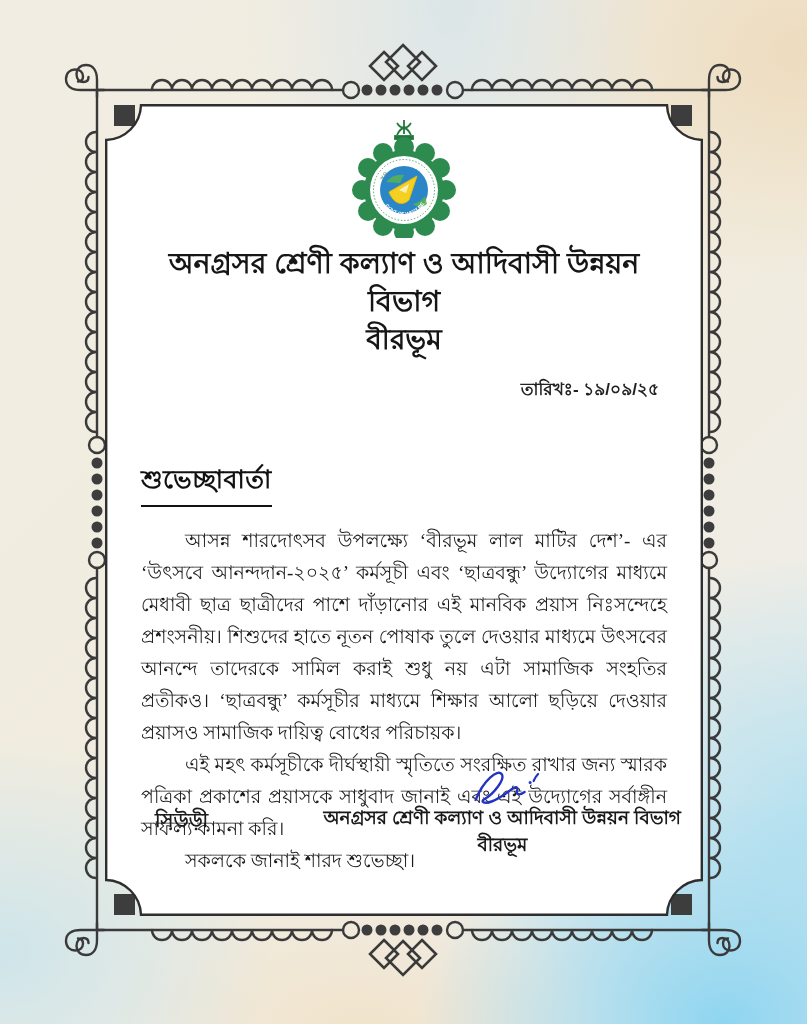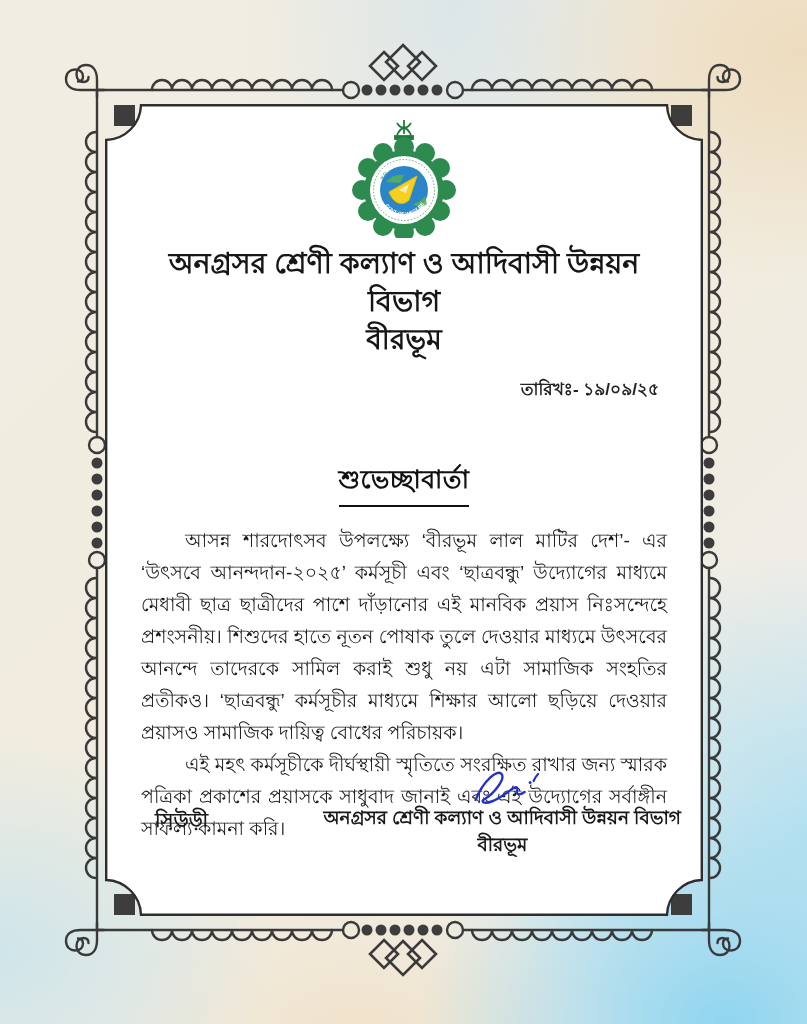"শুভেচ্ছাবার্তা" .heading-wrap { text-align: center -> left }
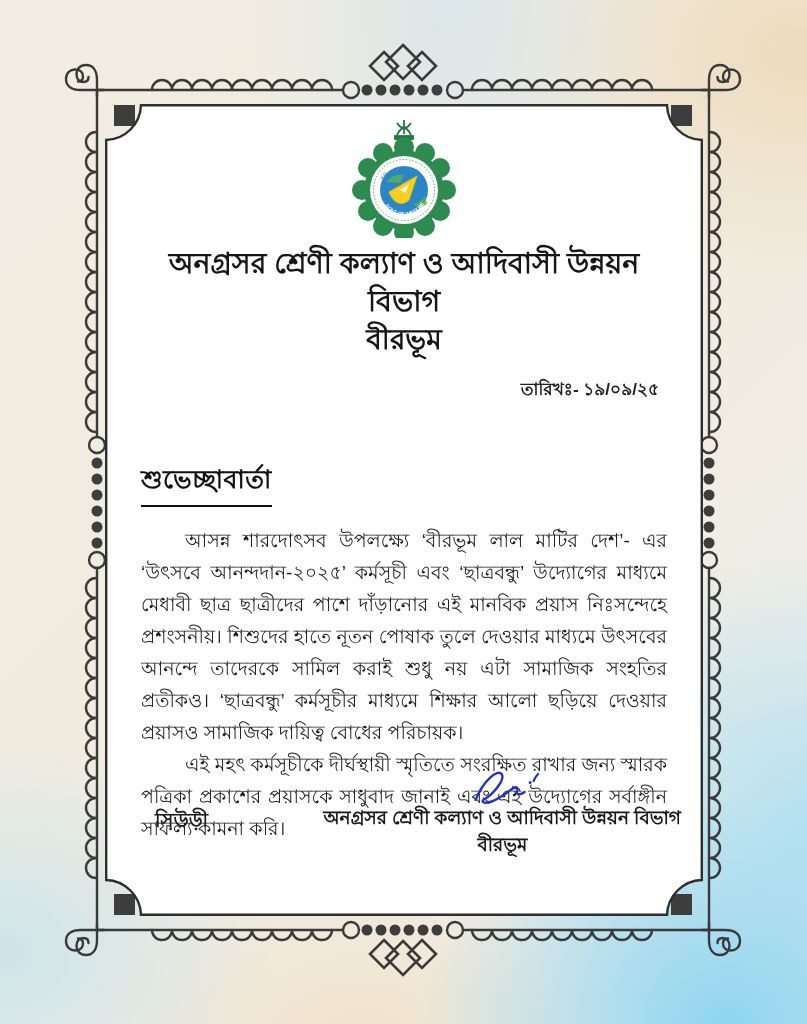"আসন্ন শারদোৎসব উপলক্ষ্যে ‘বীরভূম লাল" .body-text p { font-family: none -> Liberation Serif, serif }
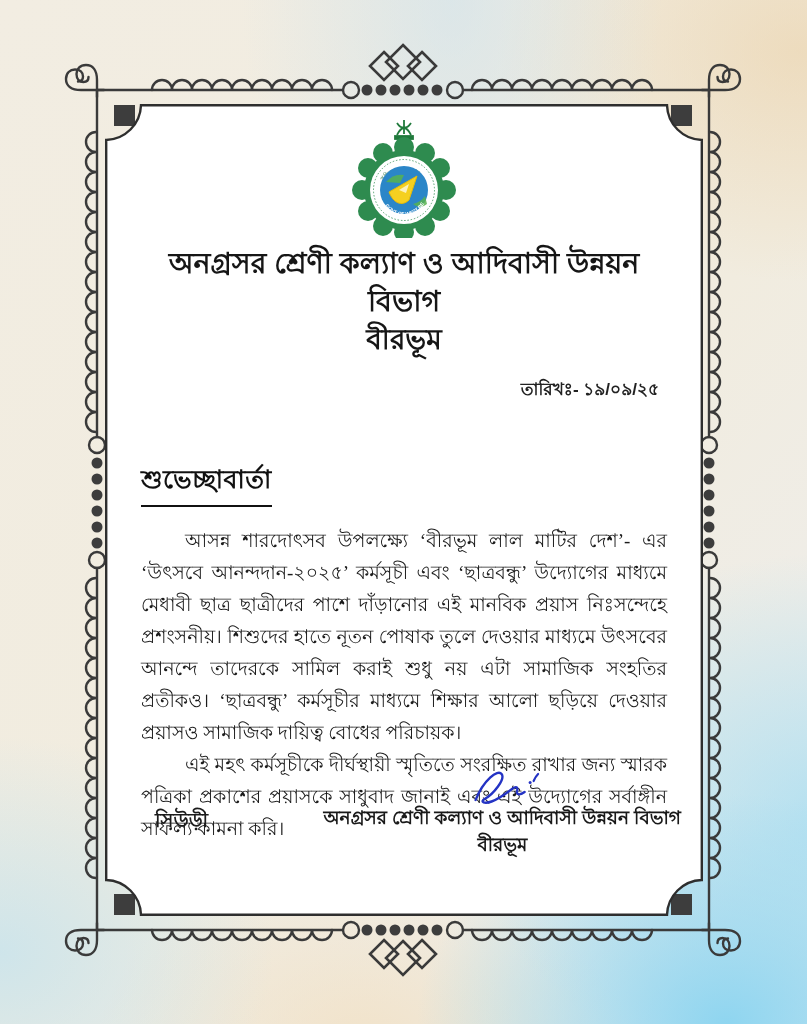"সকলকে জানাই শারদ শুভেচ্ছা।" p.no-justify { html: none -> <p>সকলকে জানাই শারদ শুভেচ্ছা।</p> }
